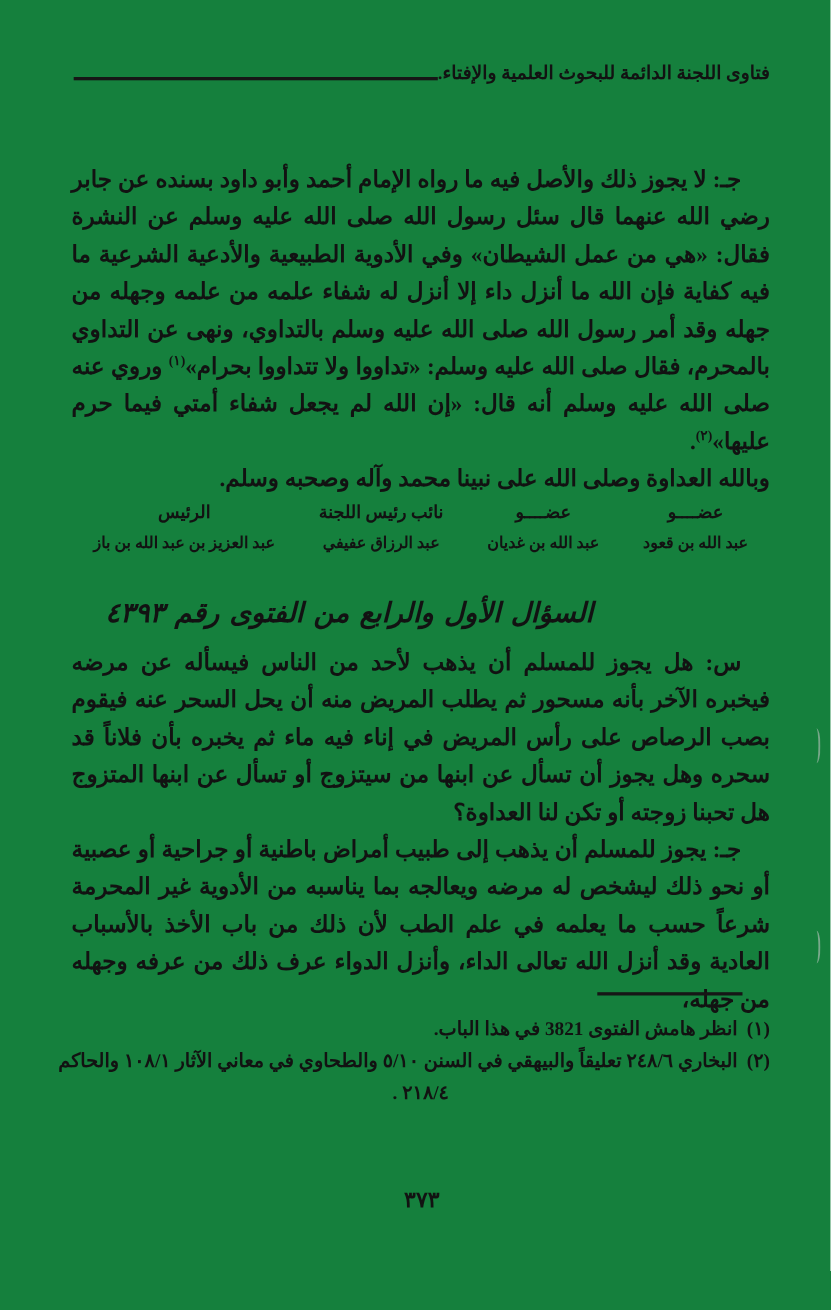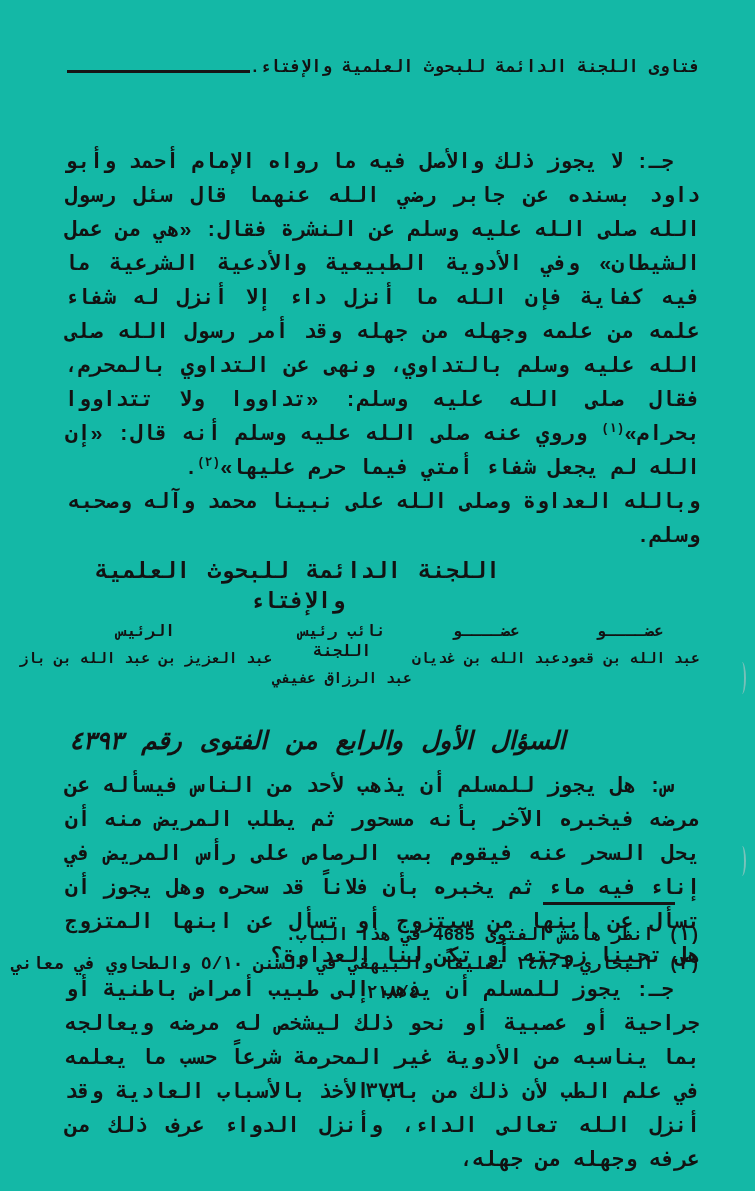"فتاوى اللجنة الدائمة للبحوث العلمية" .page { background: #14b8a6 -> #15803d; font-family: Liberation Mono, monospace -> Liberation Serif, serif }
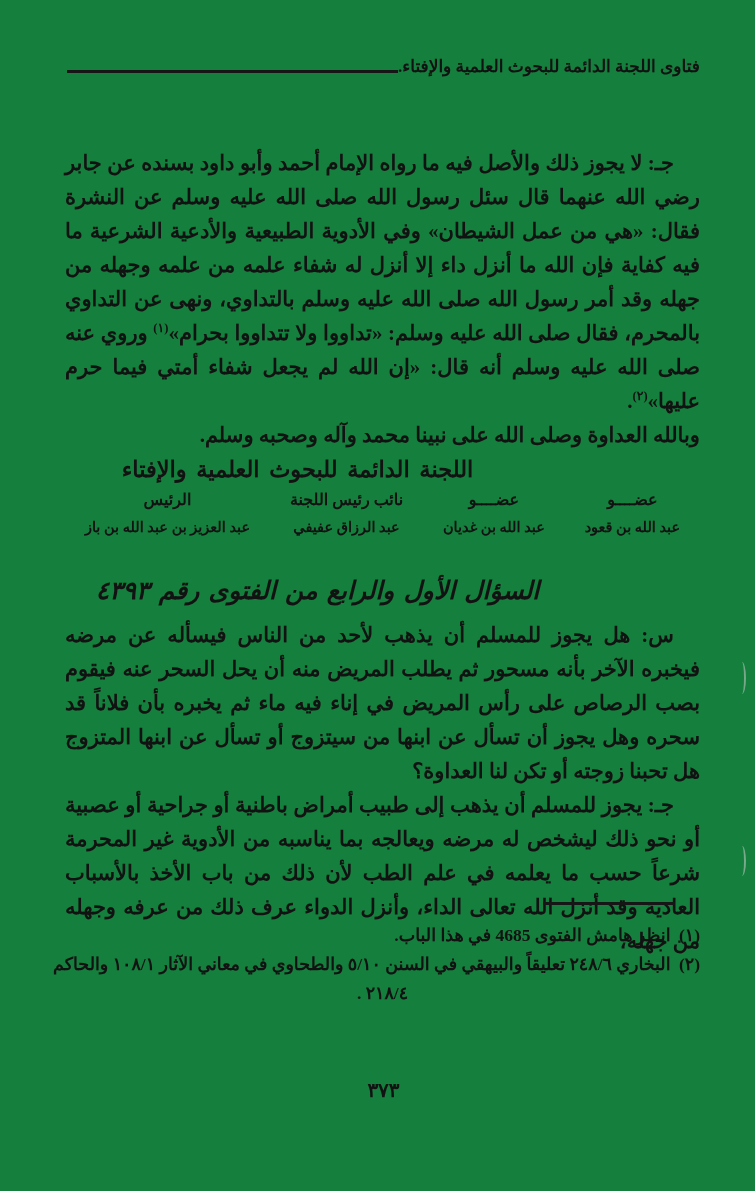"اللجنة الدائمة للبحوث العلمية والإفتاء" div.committee-heading { html: <div>اللجنة الدائمة للبحوث العلمية والإفتاء</div> -> none }
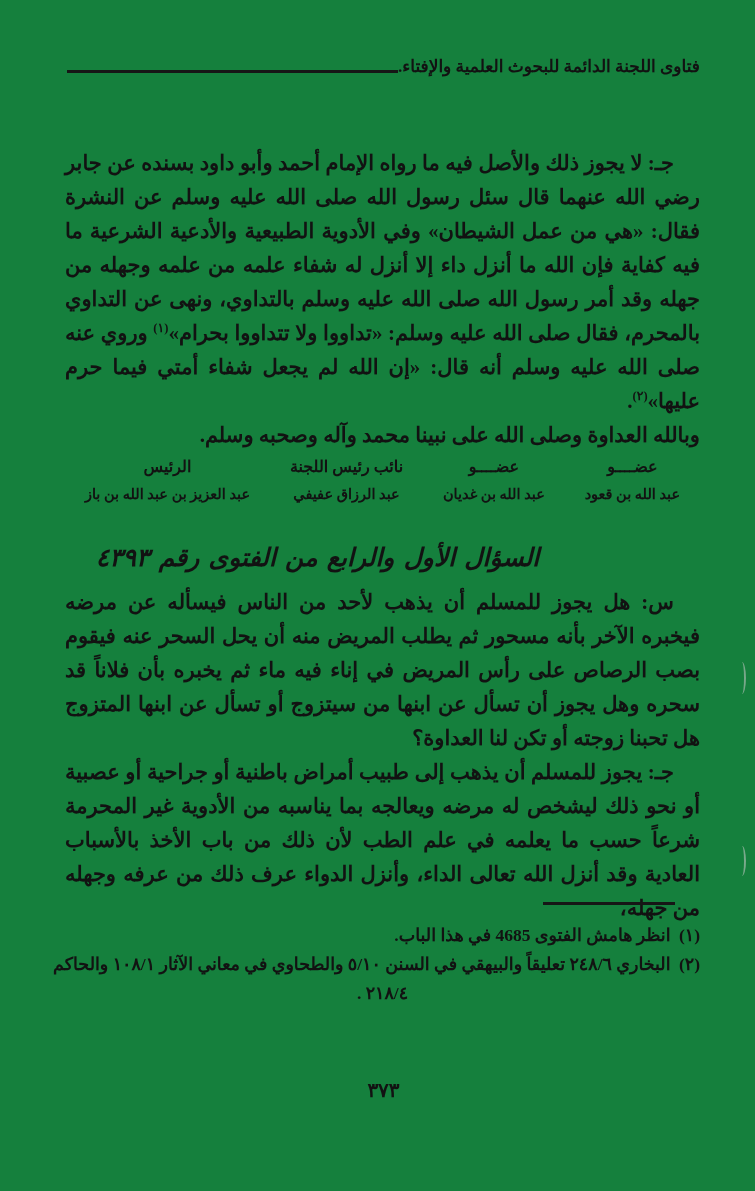"انظر هامش الفتوى 4685 في" span { text: 4685 -> 3821 }
